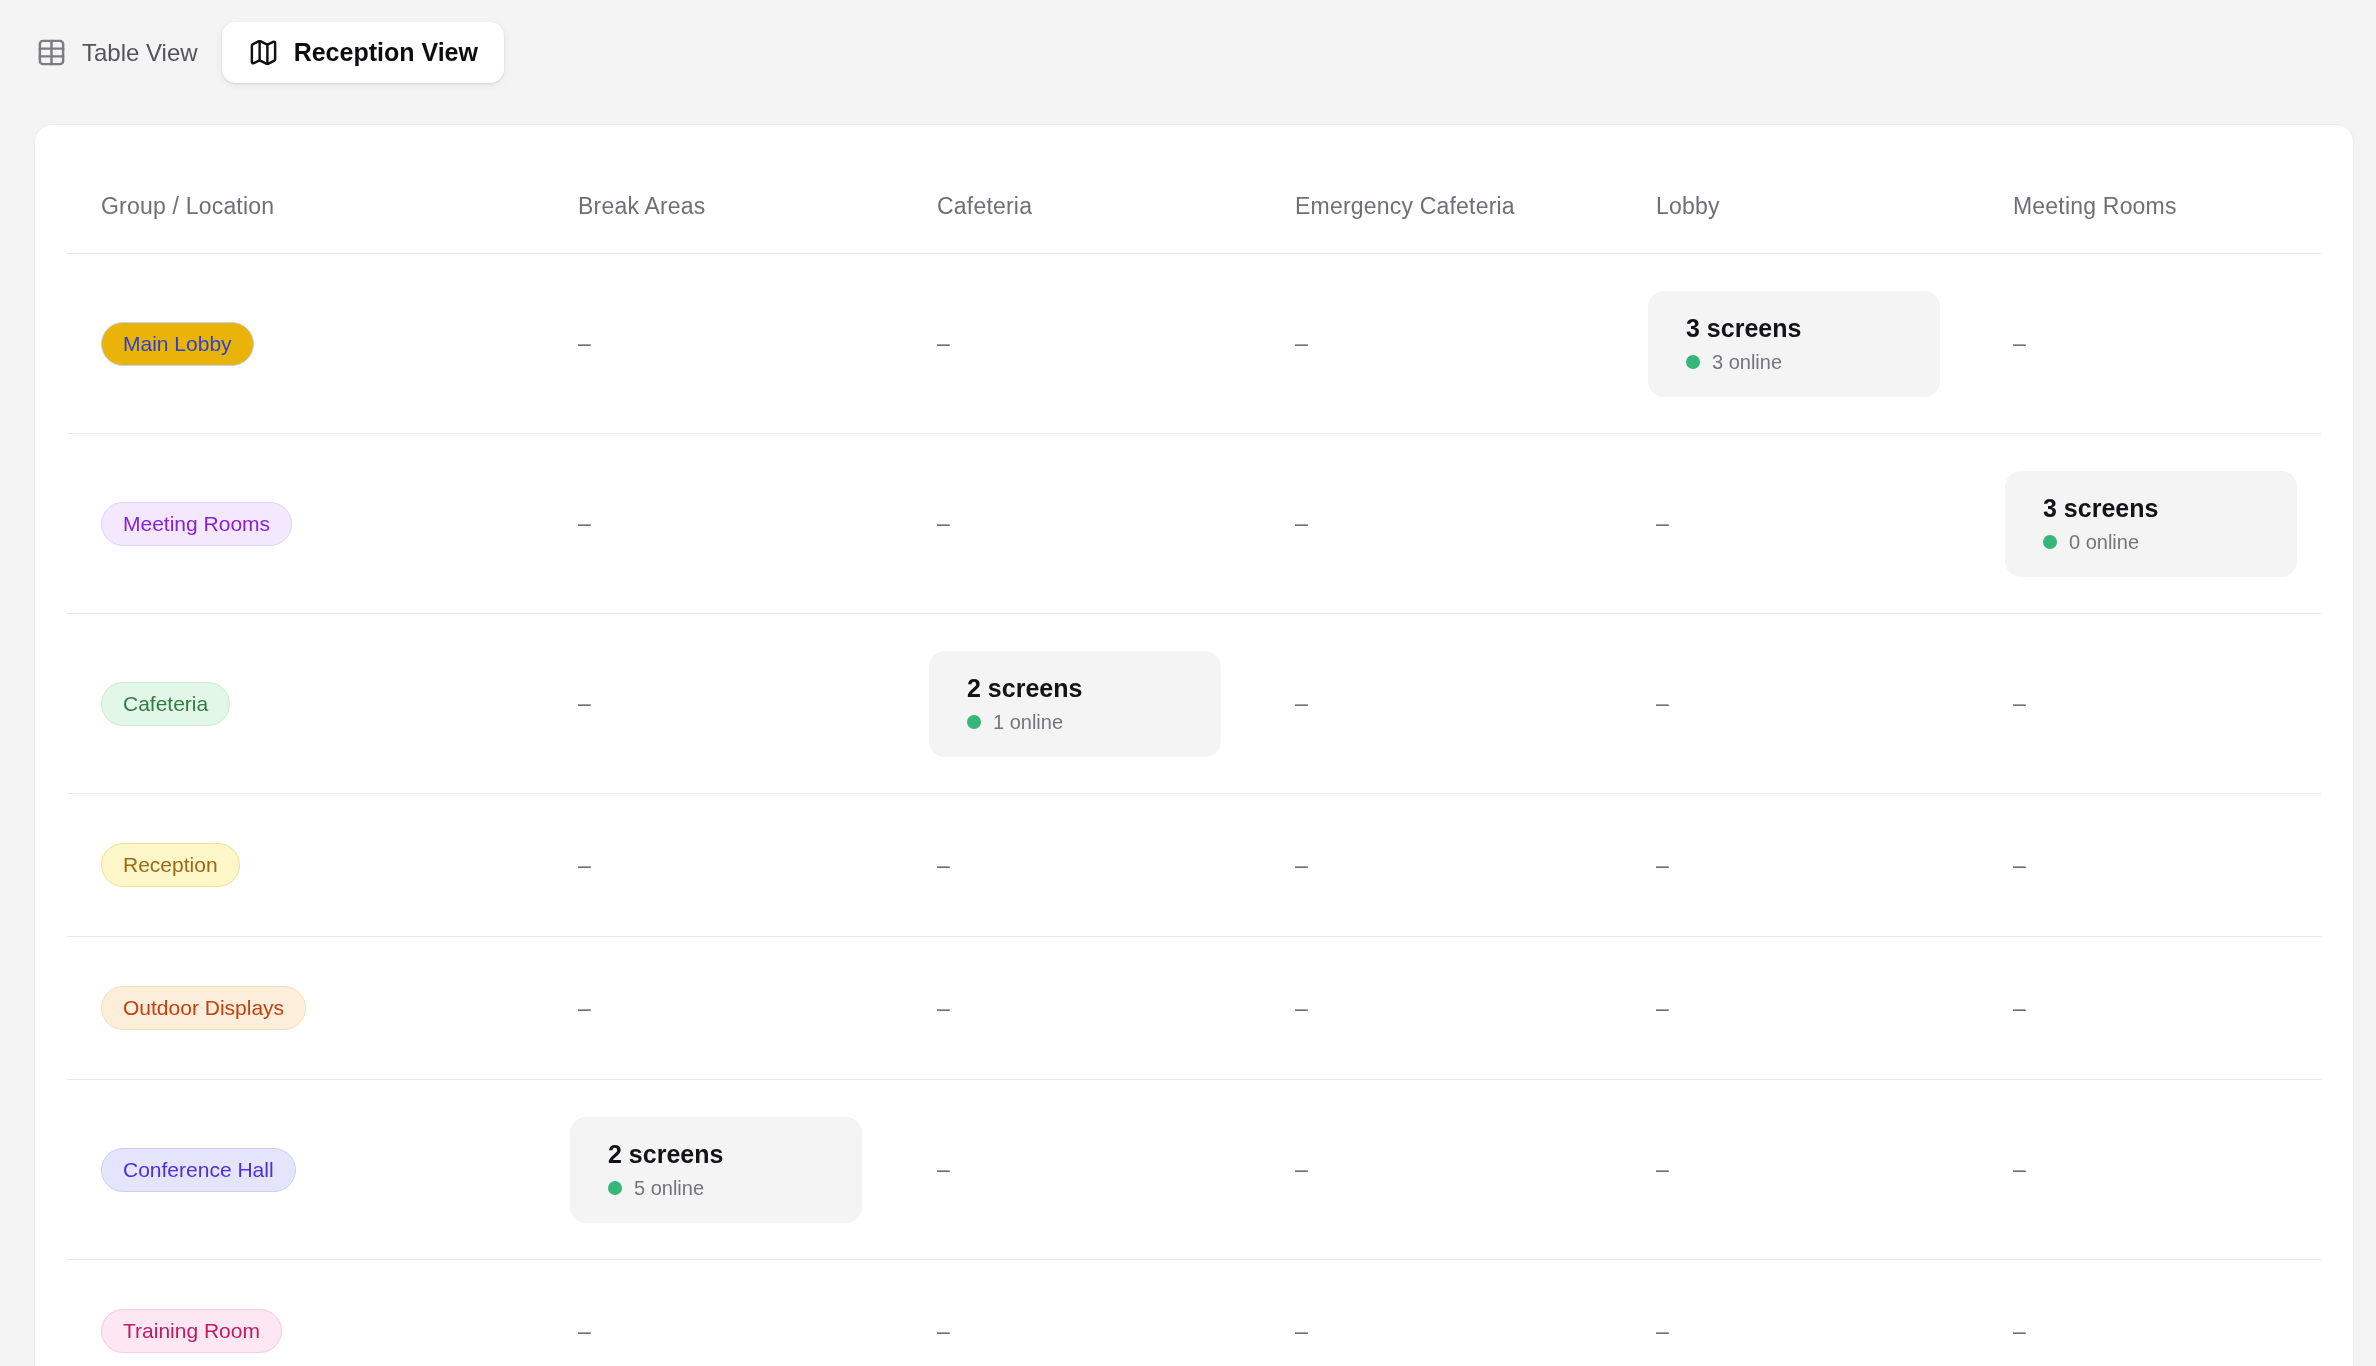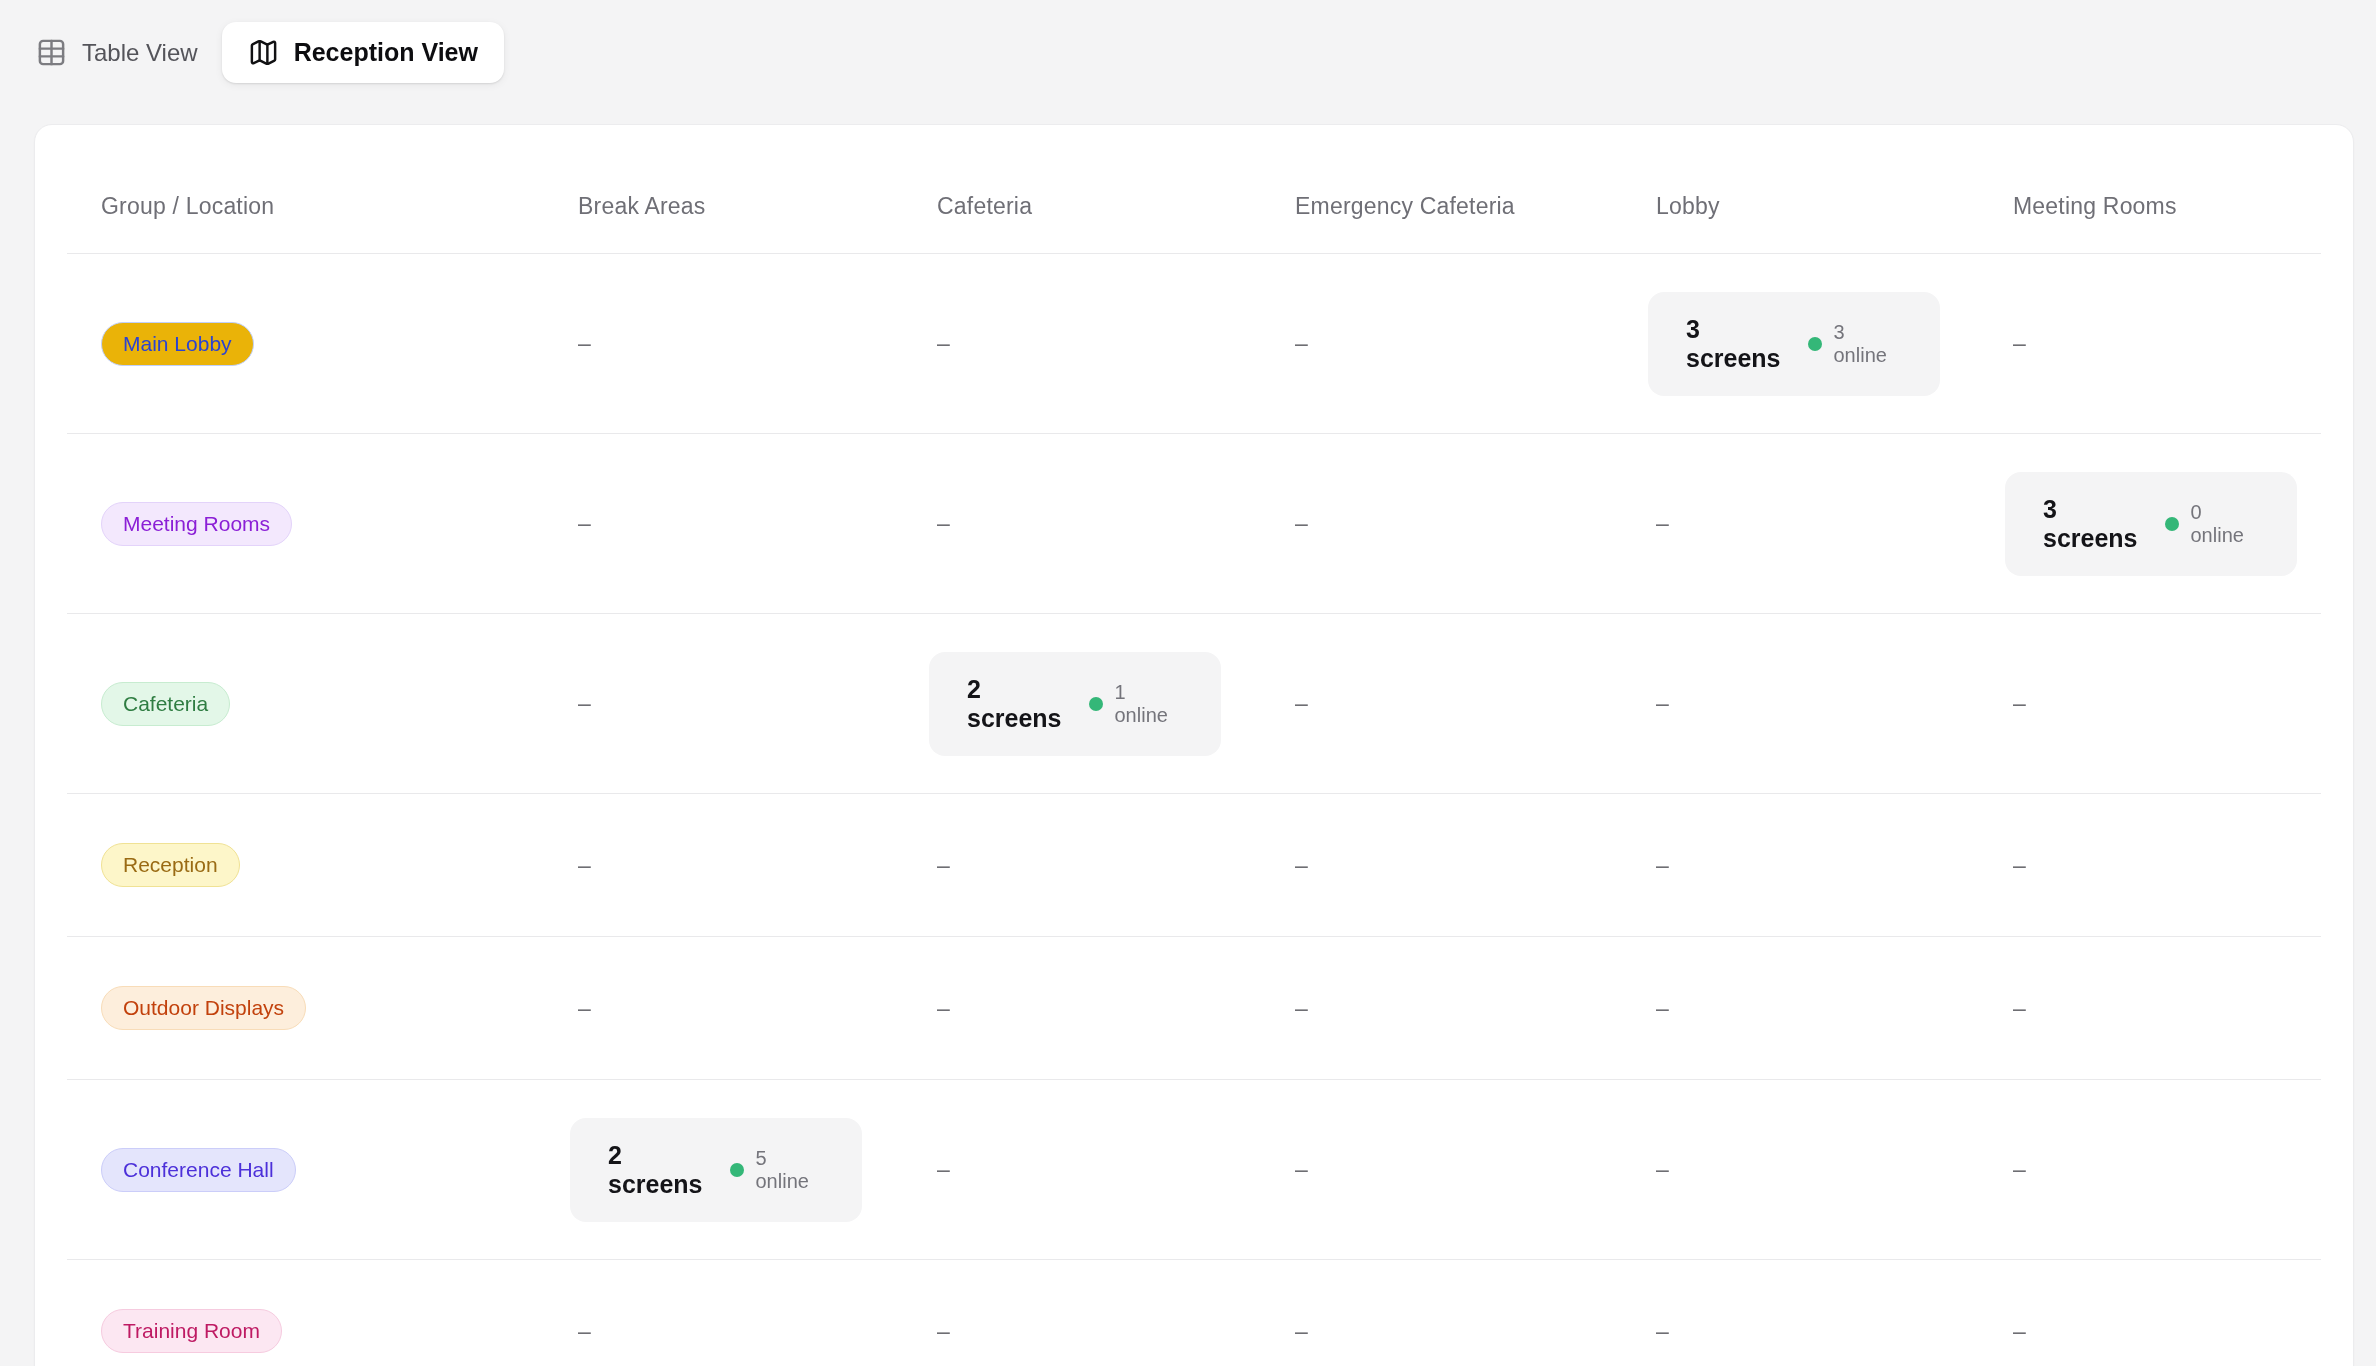"3 screens" .screen-card { flex-direction: row -> column }
